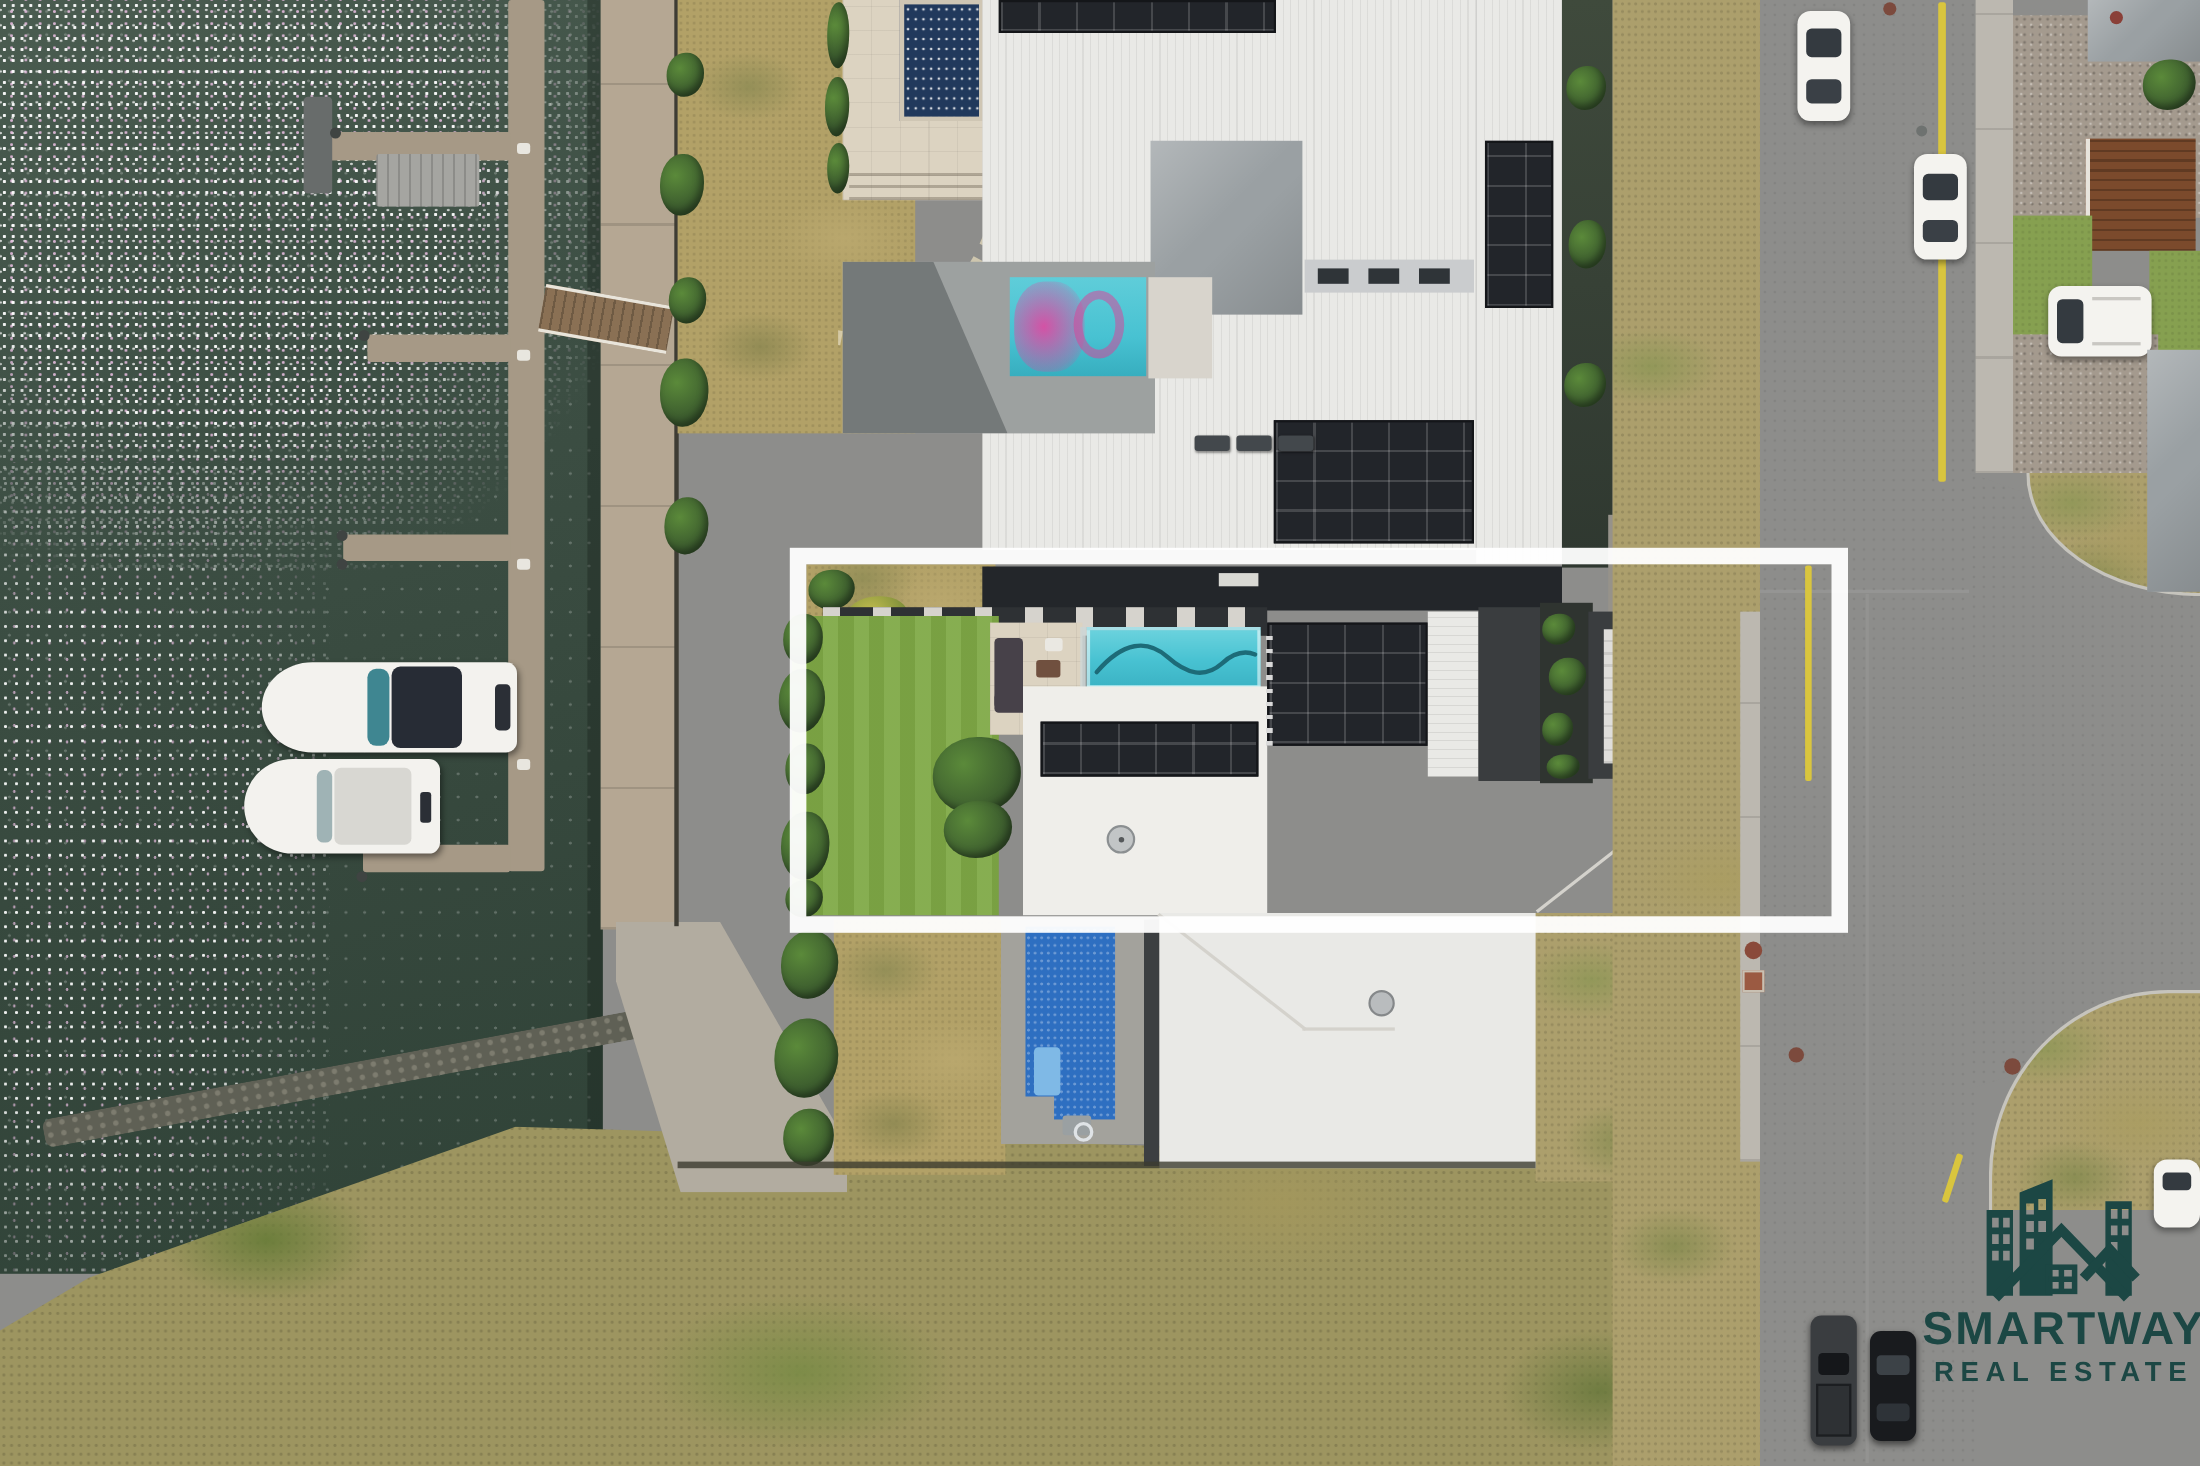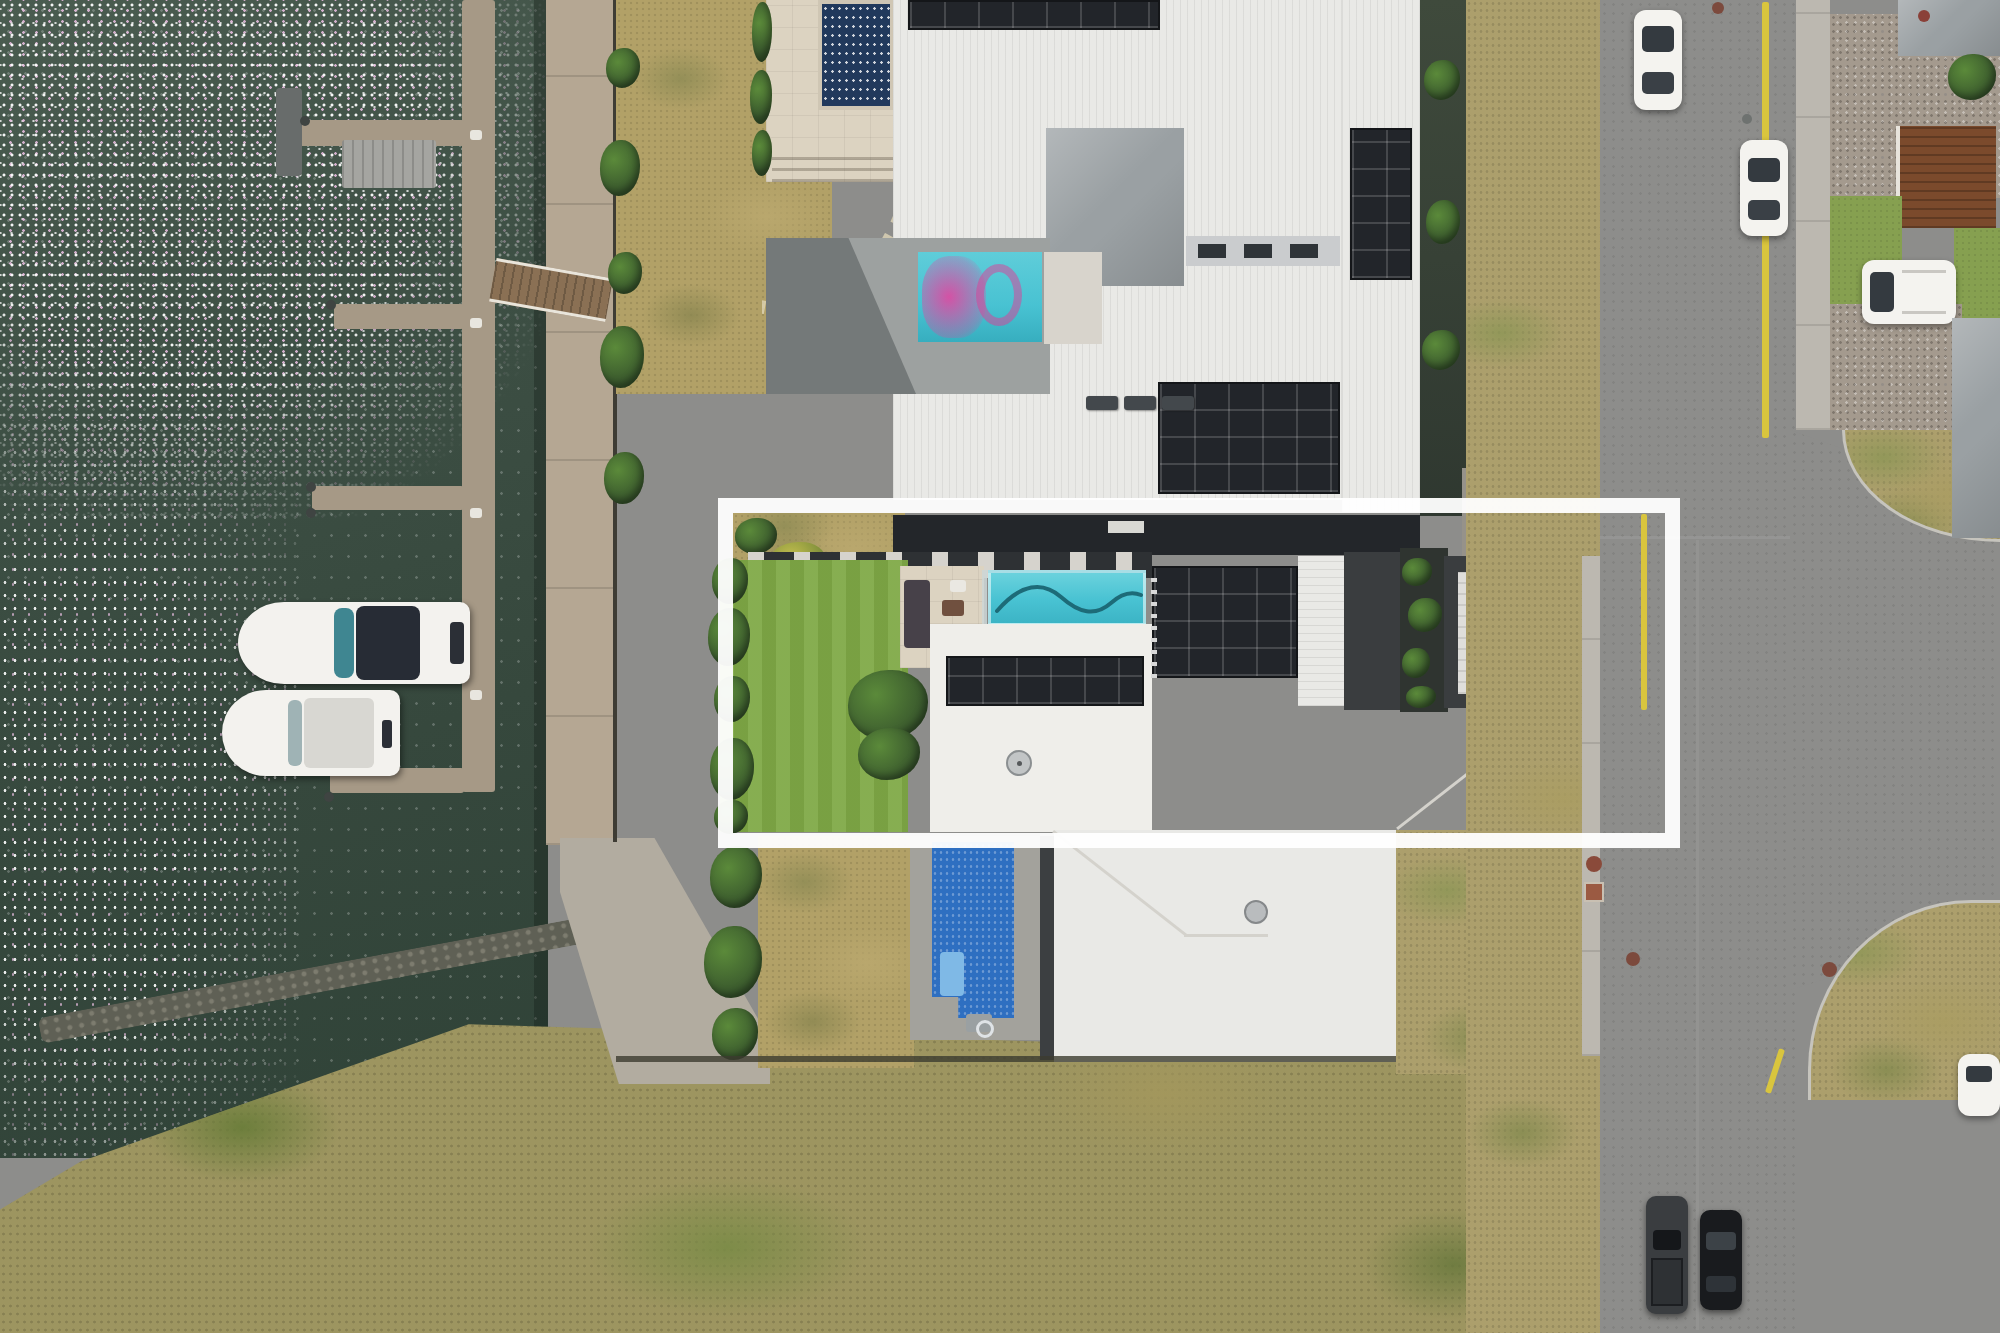"SMARTWAY" div.abs { html: none -> <div> <svg> <g> <path></path> <path></path> <path></path> </g> <g> <path></path> <path></path> </g> <g> <rect></rect> <line></line> <line></line> </g> </svg> <div>SMARTWAY</div> <div>REAL ESTATE</div> </div> }
